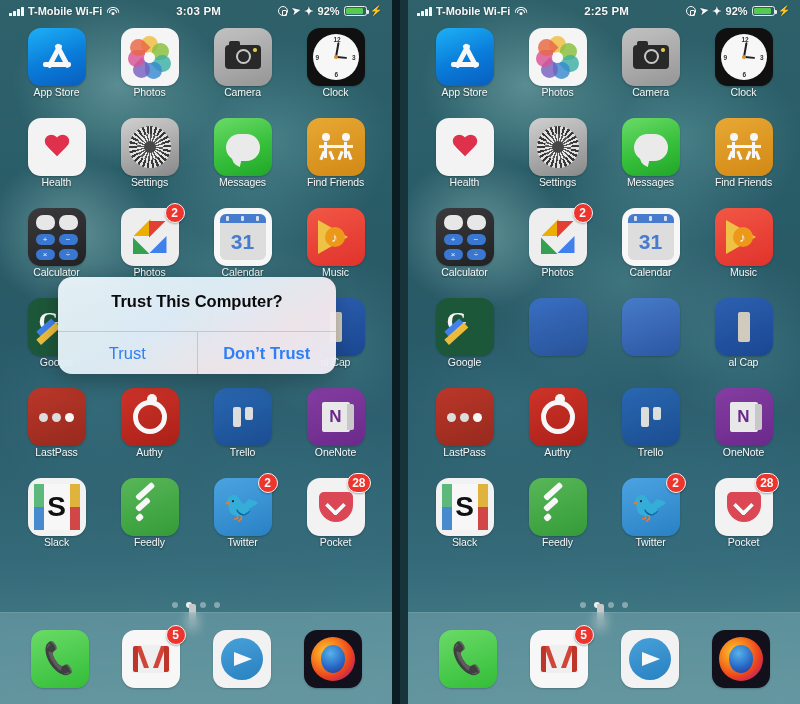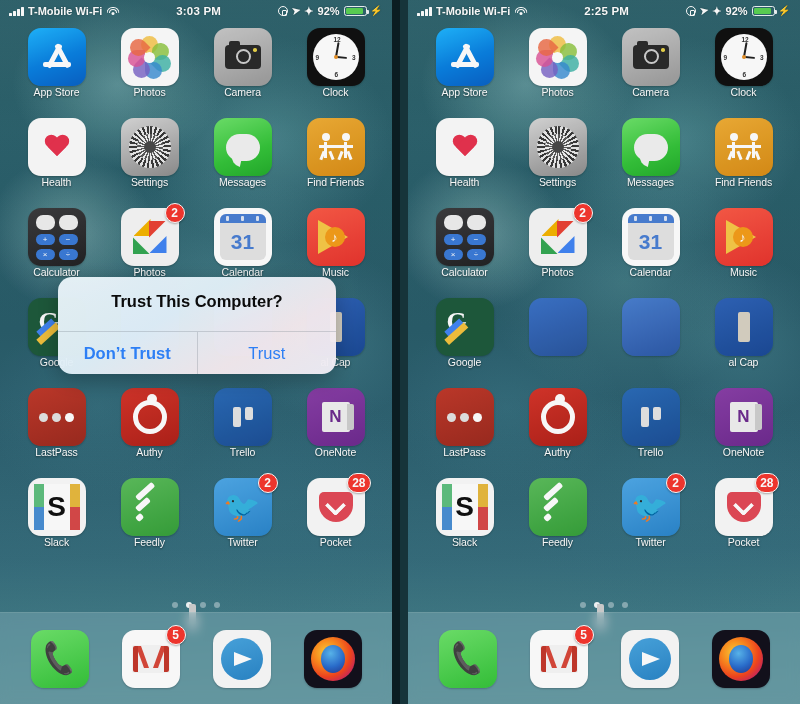"Don’t Trust" button.alert-btn { order: before "Trust" -> after "Trust" }
